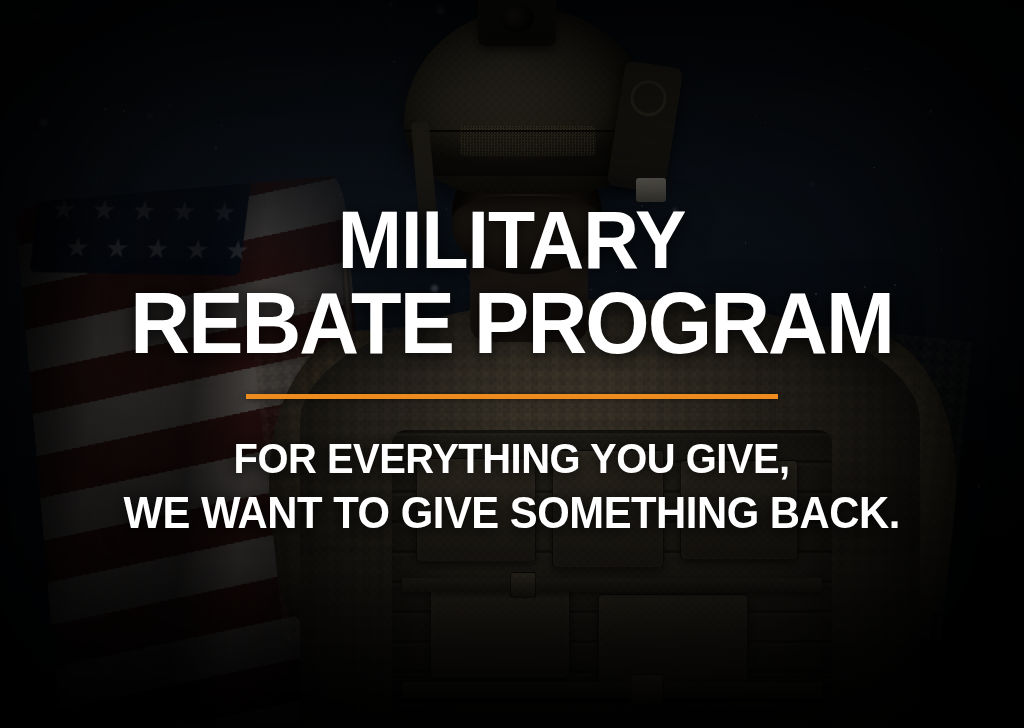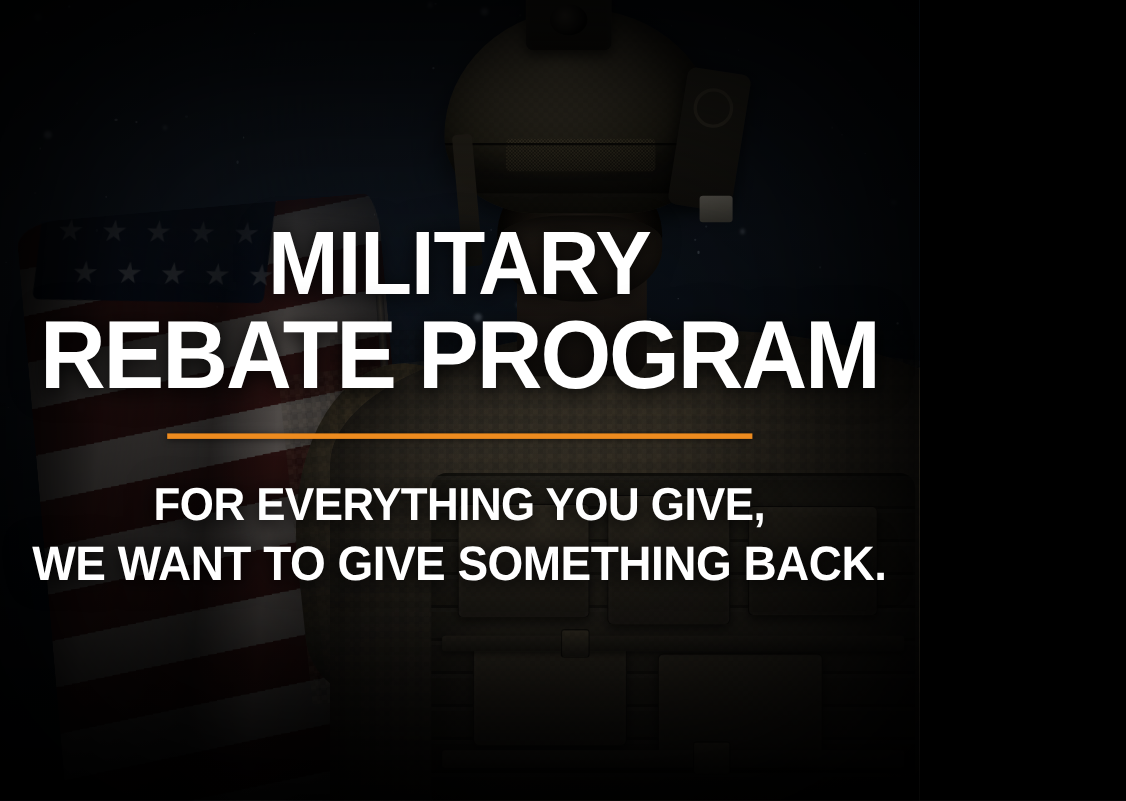"MILITARY" .banner { width: 836px -> 1024px }
